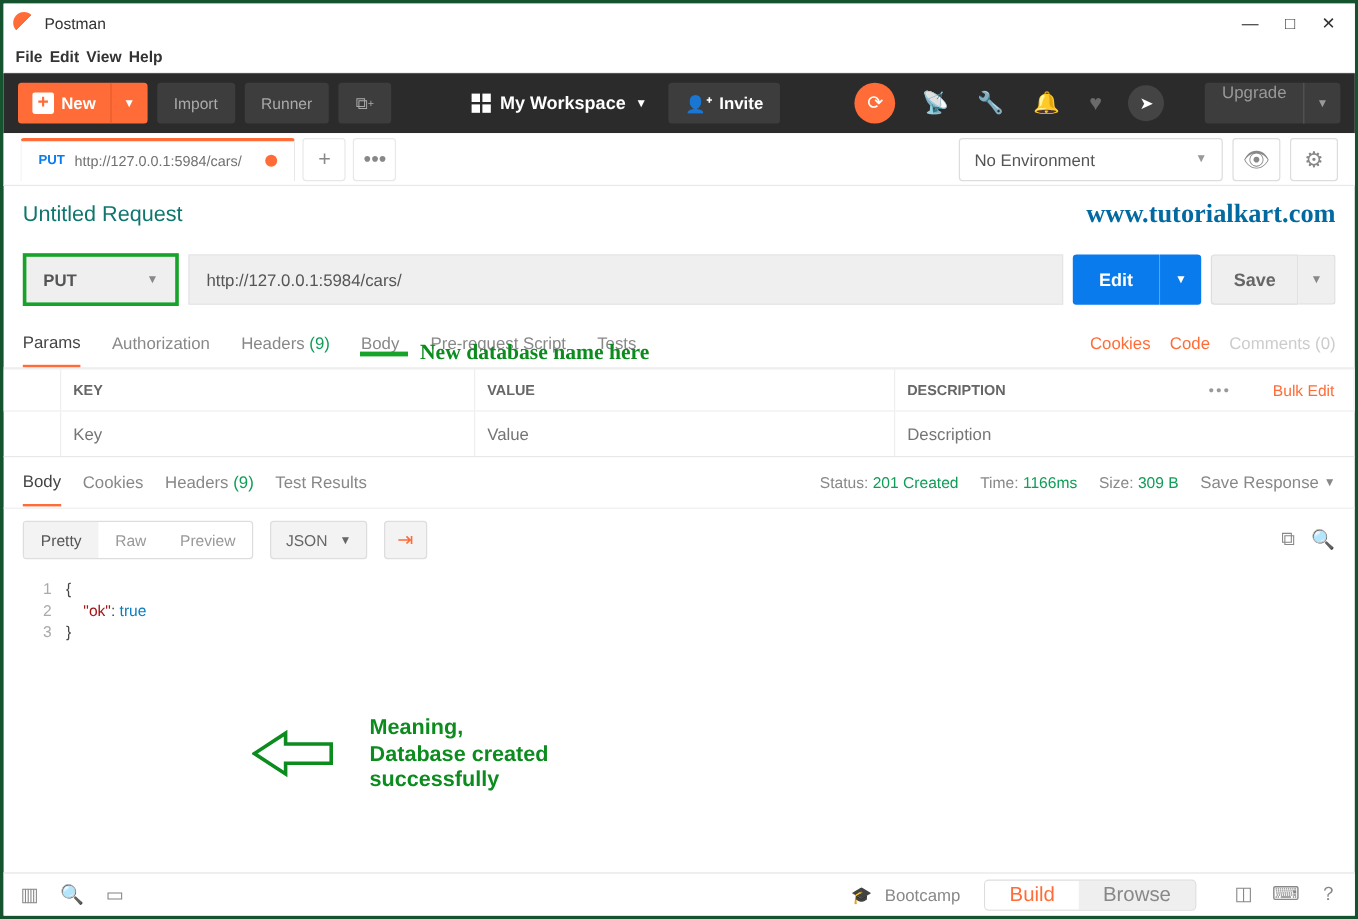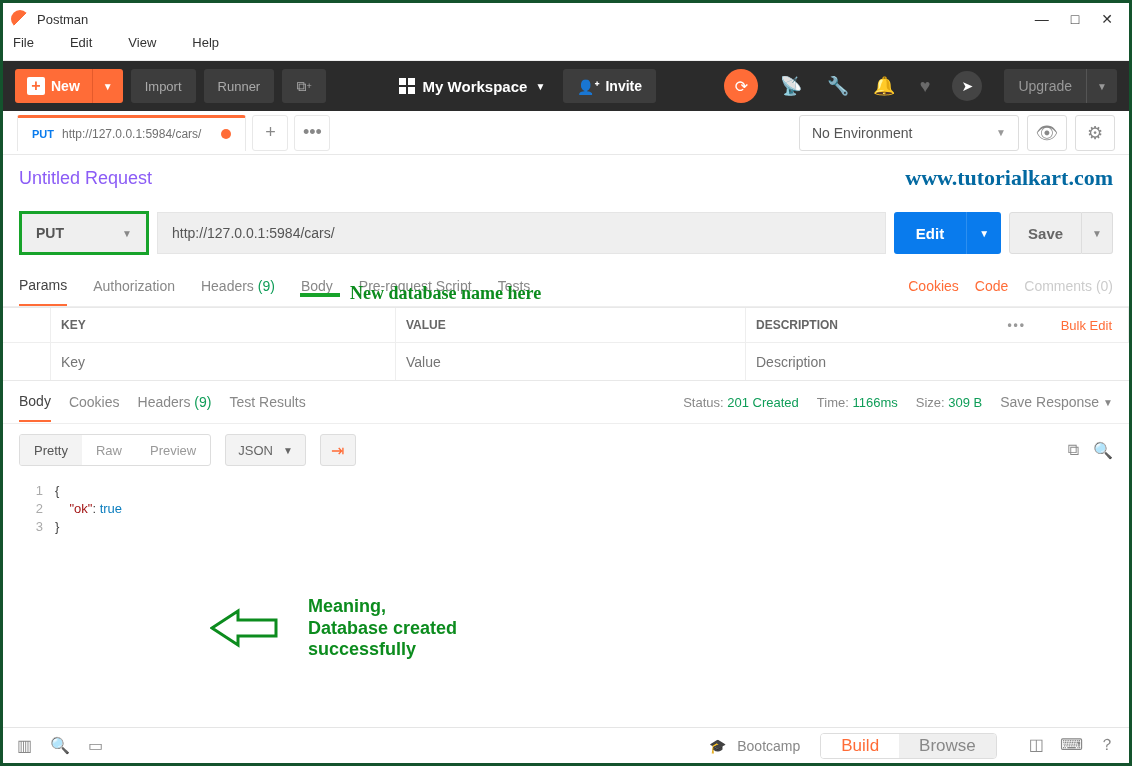"File" .menubar { align-items: flex-start -> center; font-weight: none -> bold; gap: 36px -> 6px }
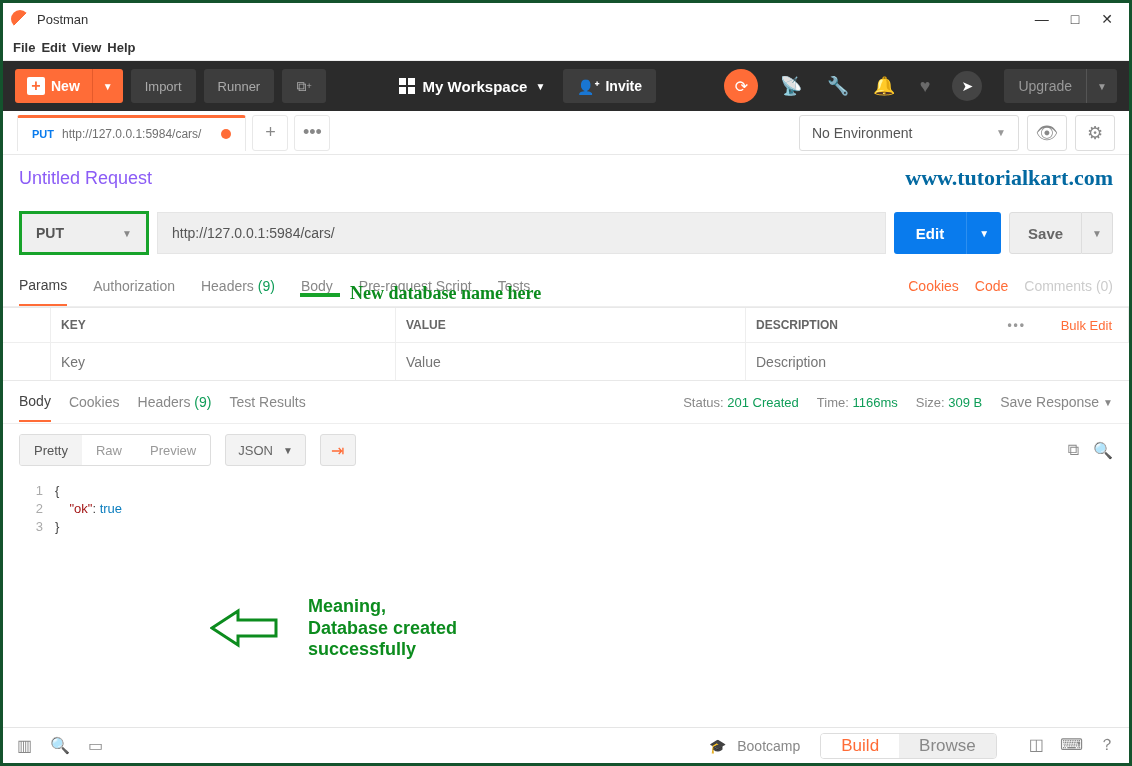"Upgrade" .upgrade-btn { align-items: center -> none; margin-left: 8px -> 20px }
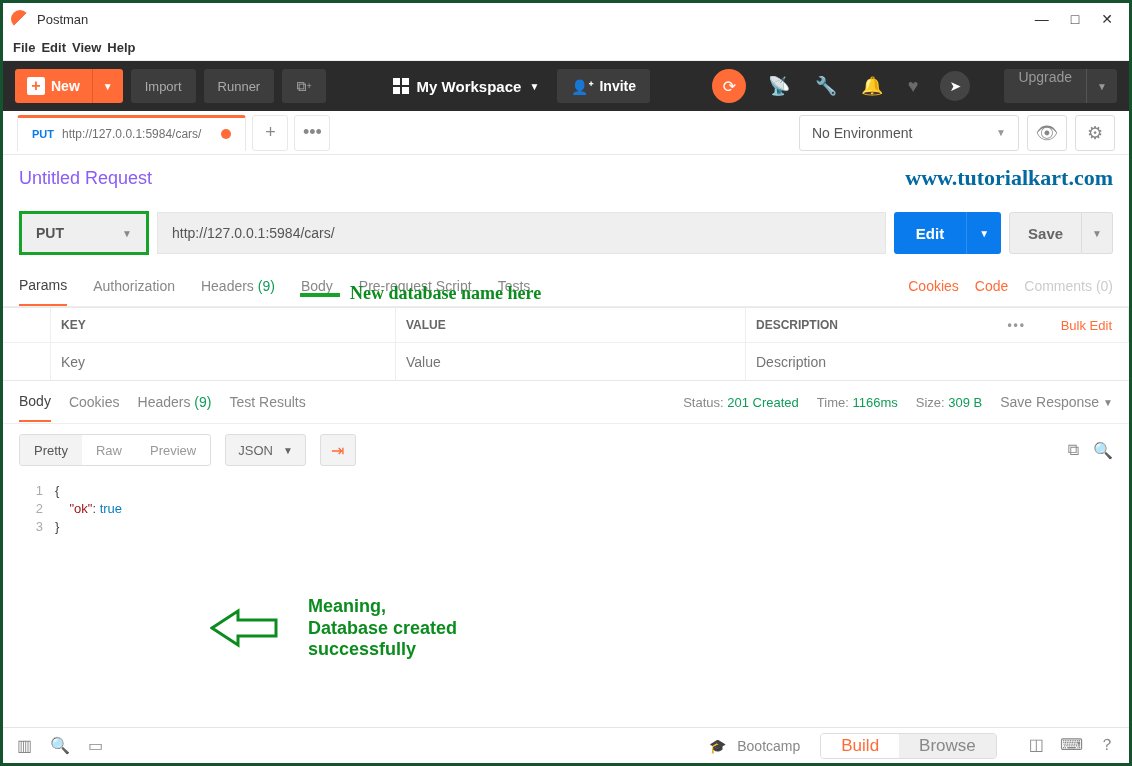"Untitled Request" .req-title { color: #8b5cf6 -> #0f766e }
